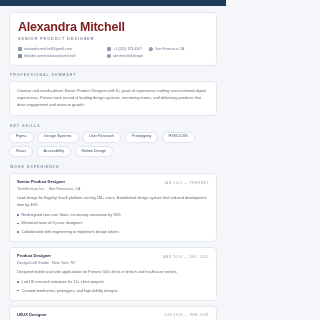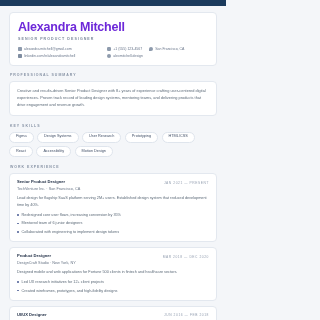"Alexandra Mitchell" .name { color: #6d28d9 -> #7f1d1d }
